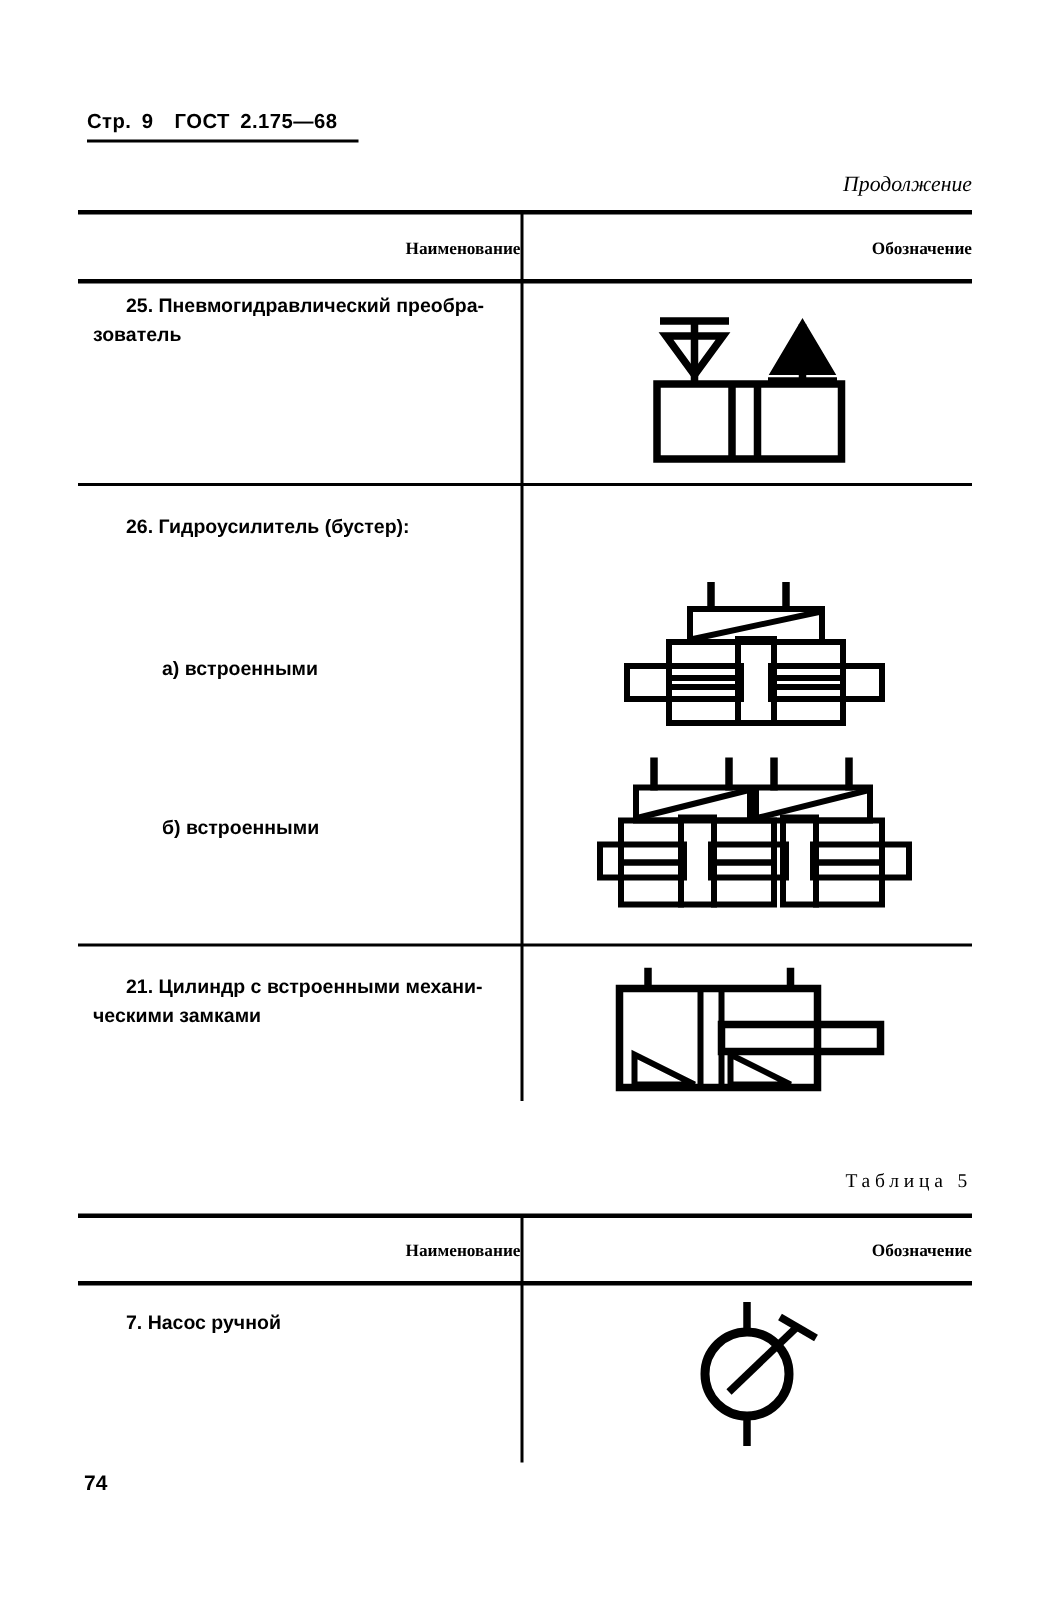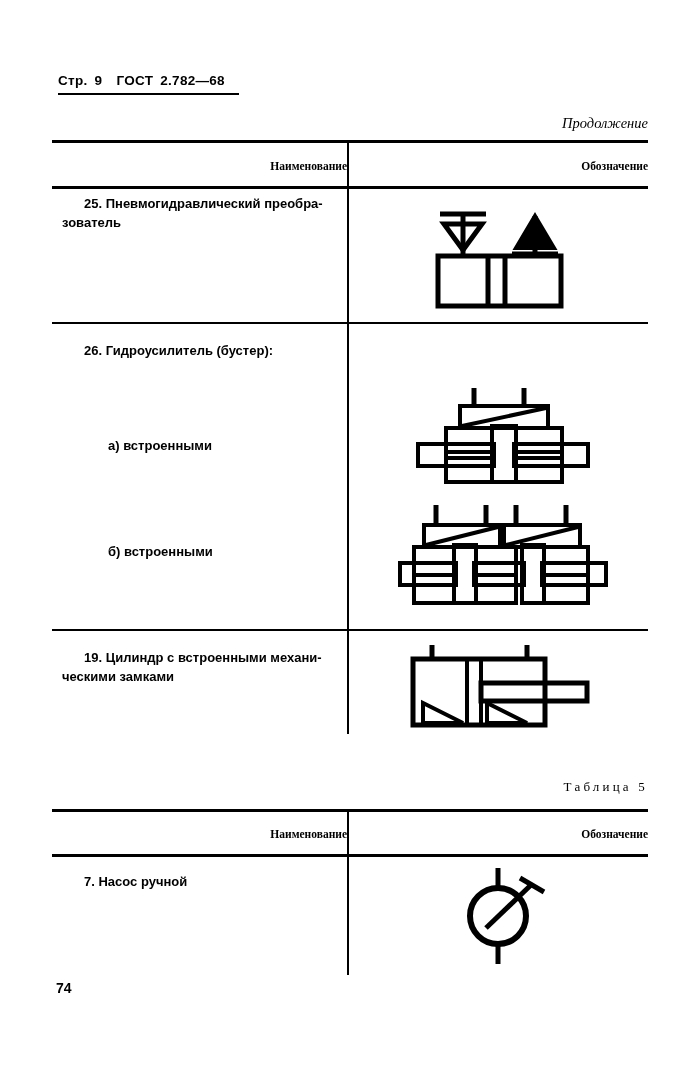"2.782—68" span { text: 2.782 -> 2.175 }
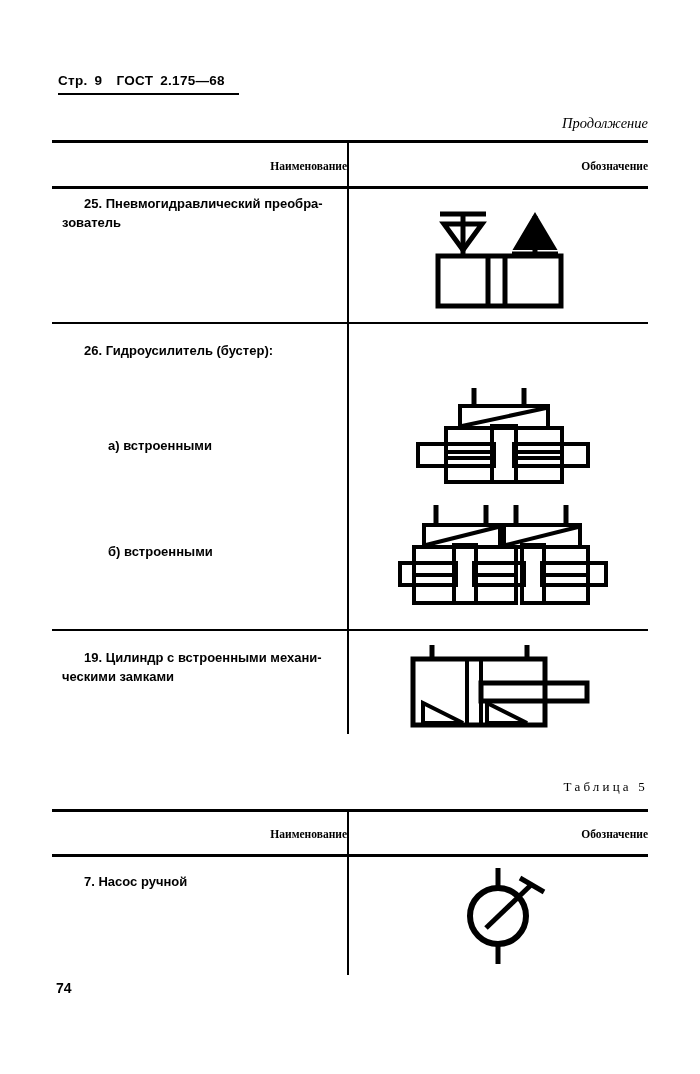"19. Цилиндр с встроенными механи-" span.indent { text: 19 -> 21 }
